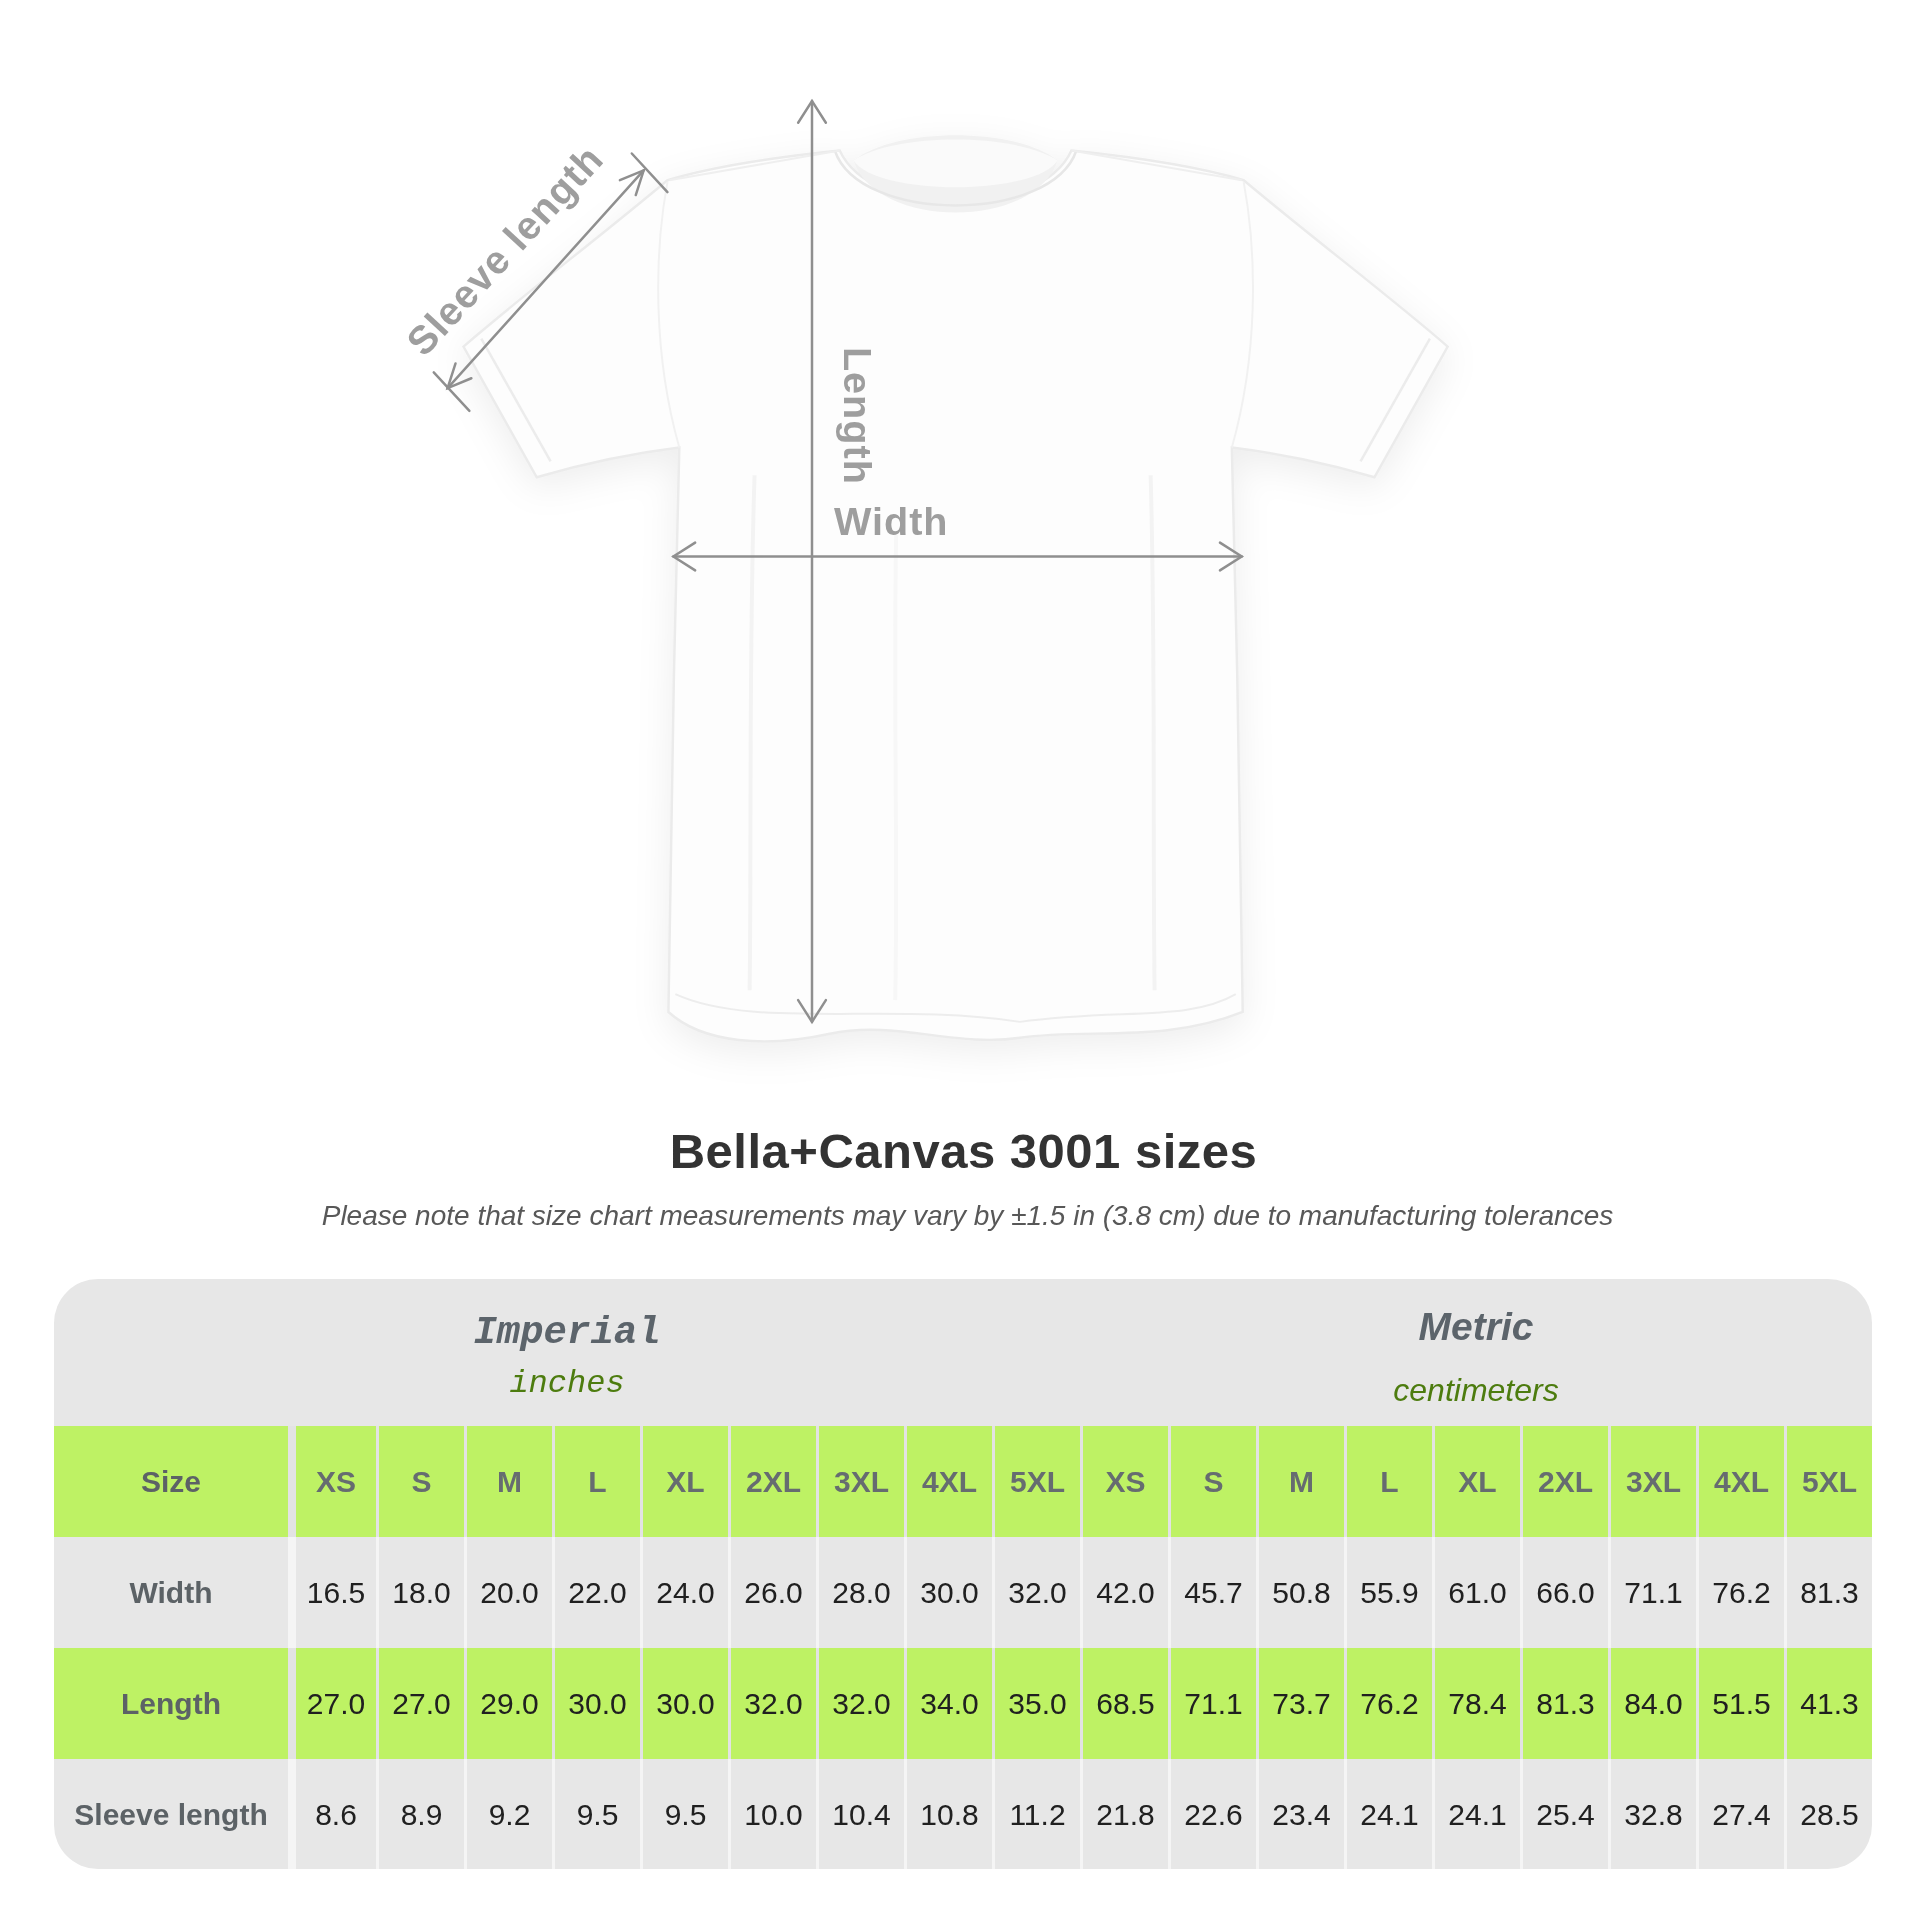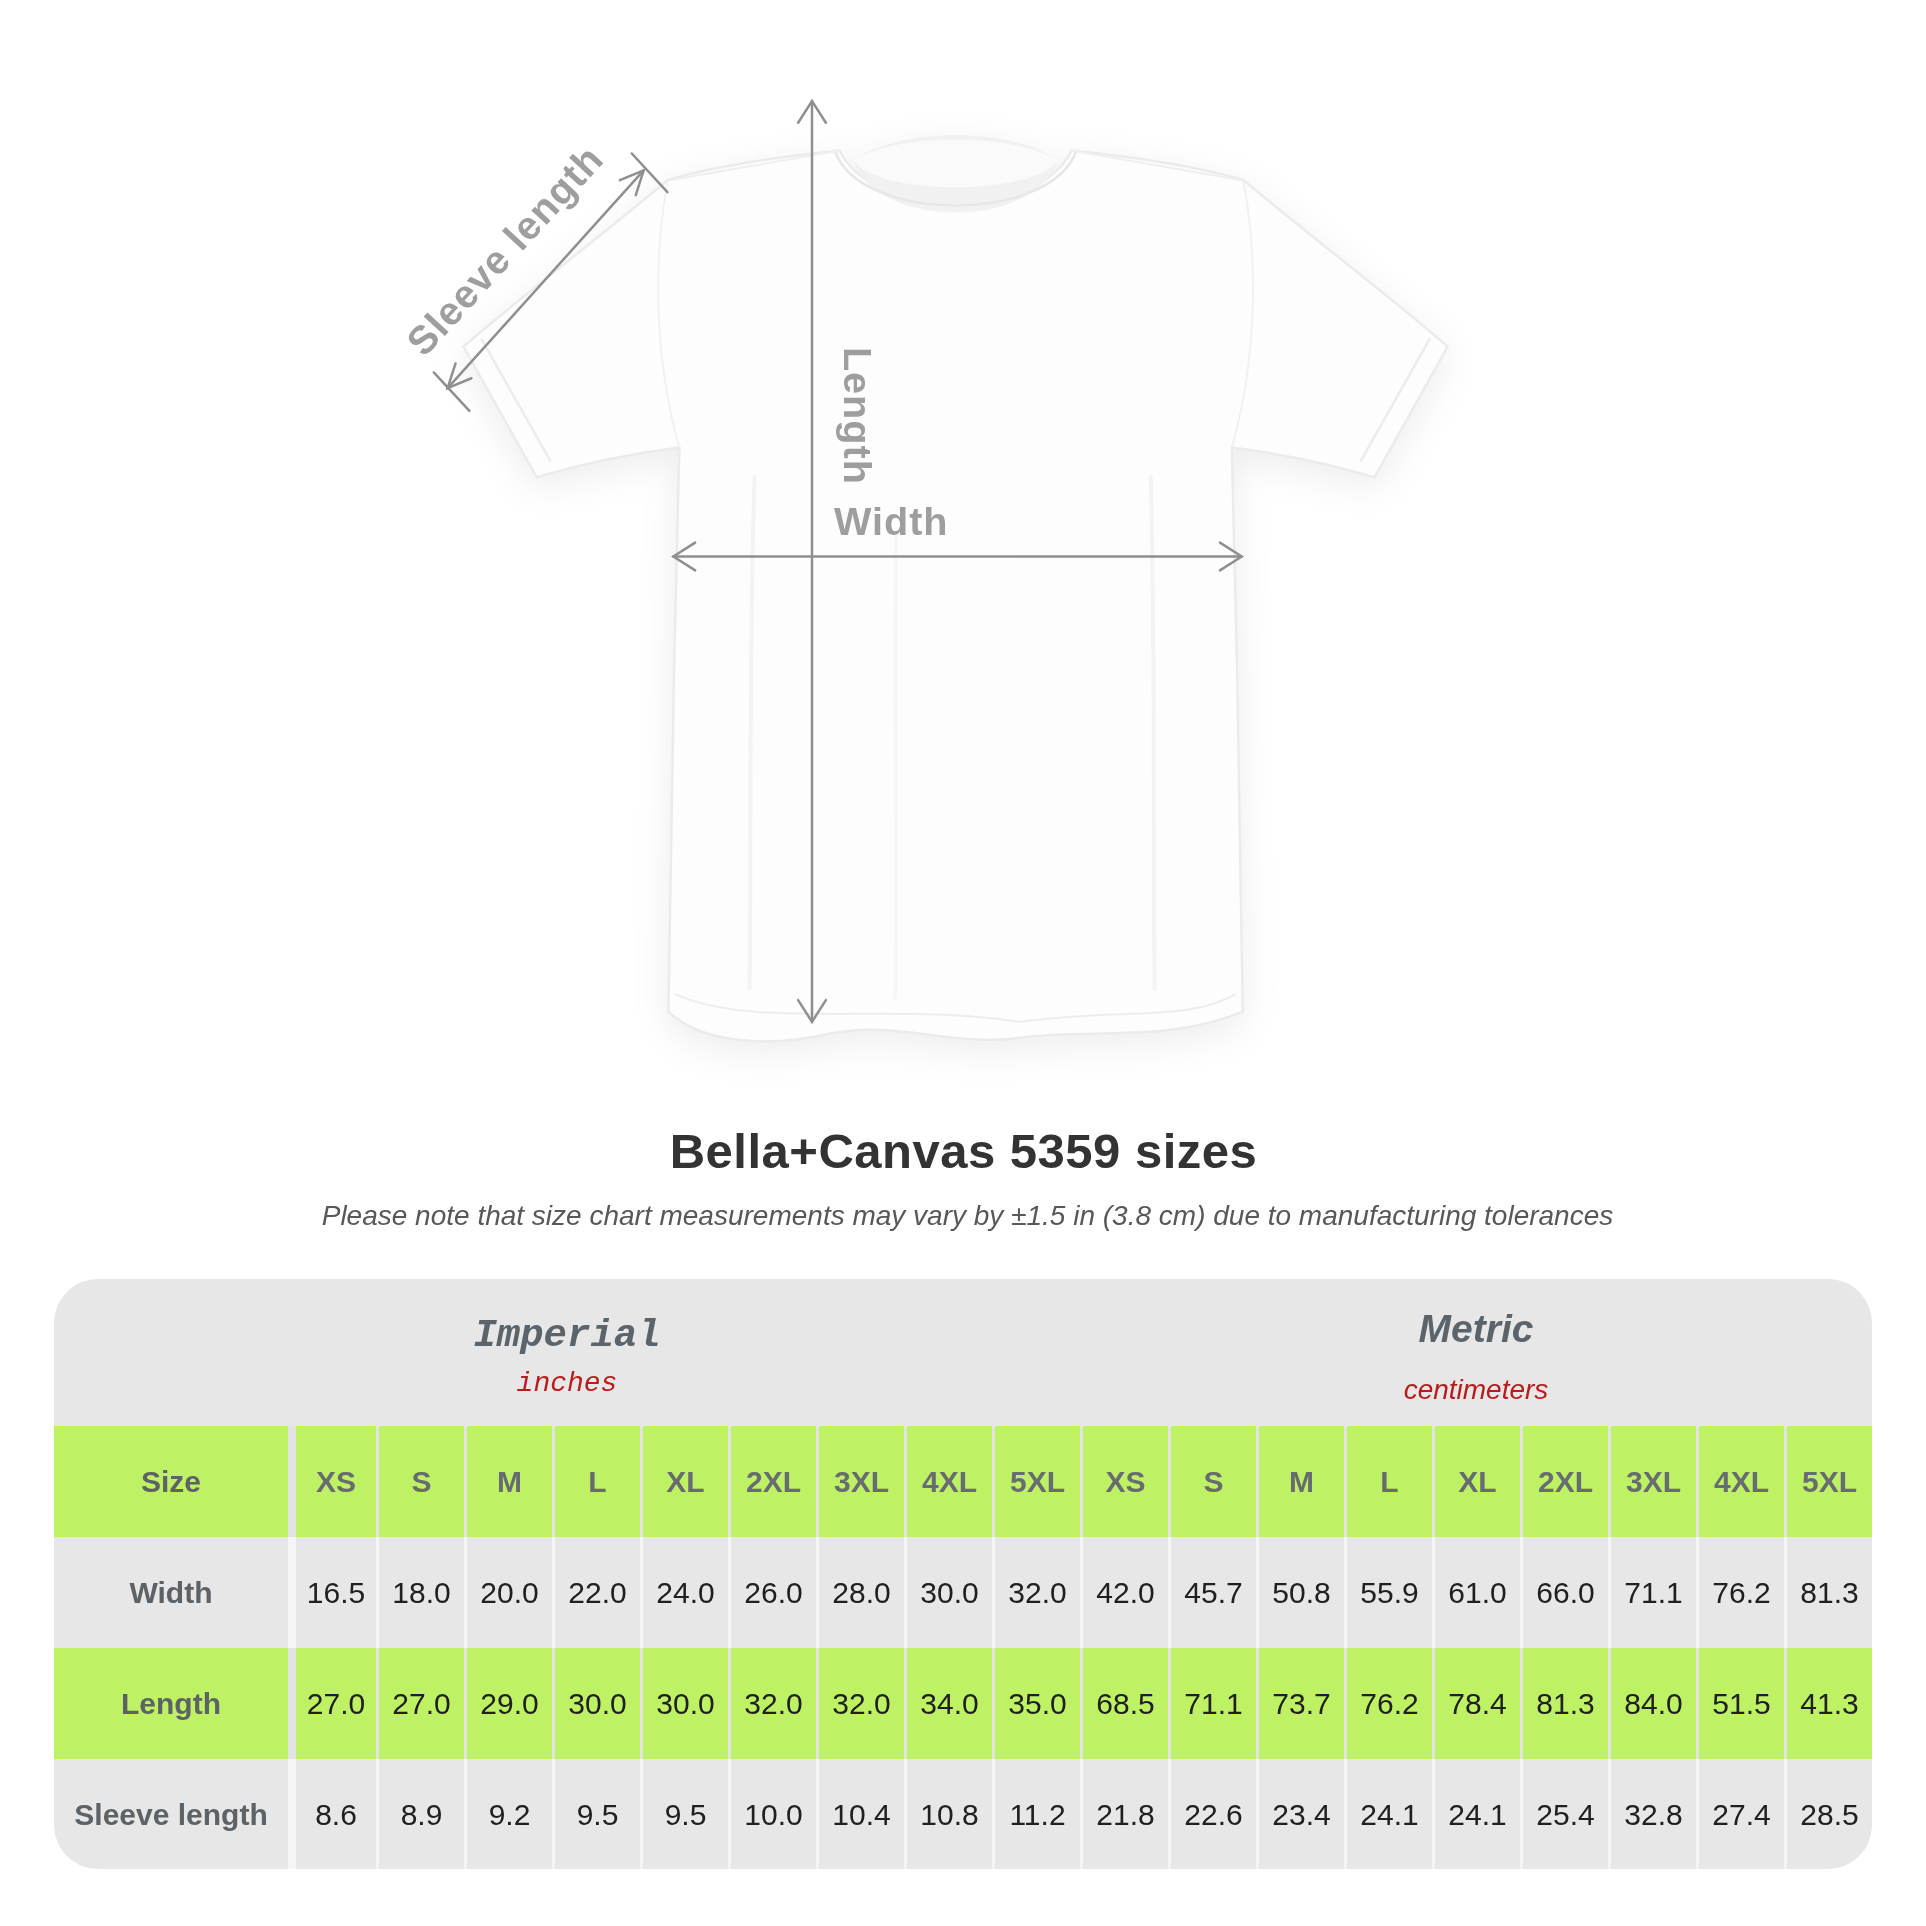"Bella+Canvas 5359 sizes" h1.title { text: 5359 -> 3001 }
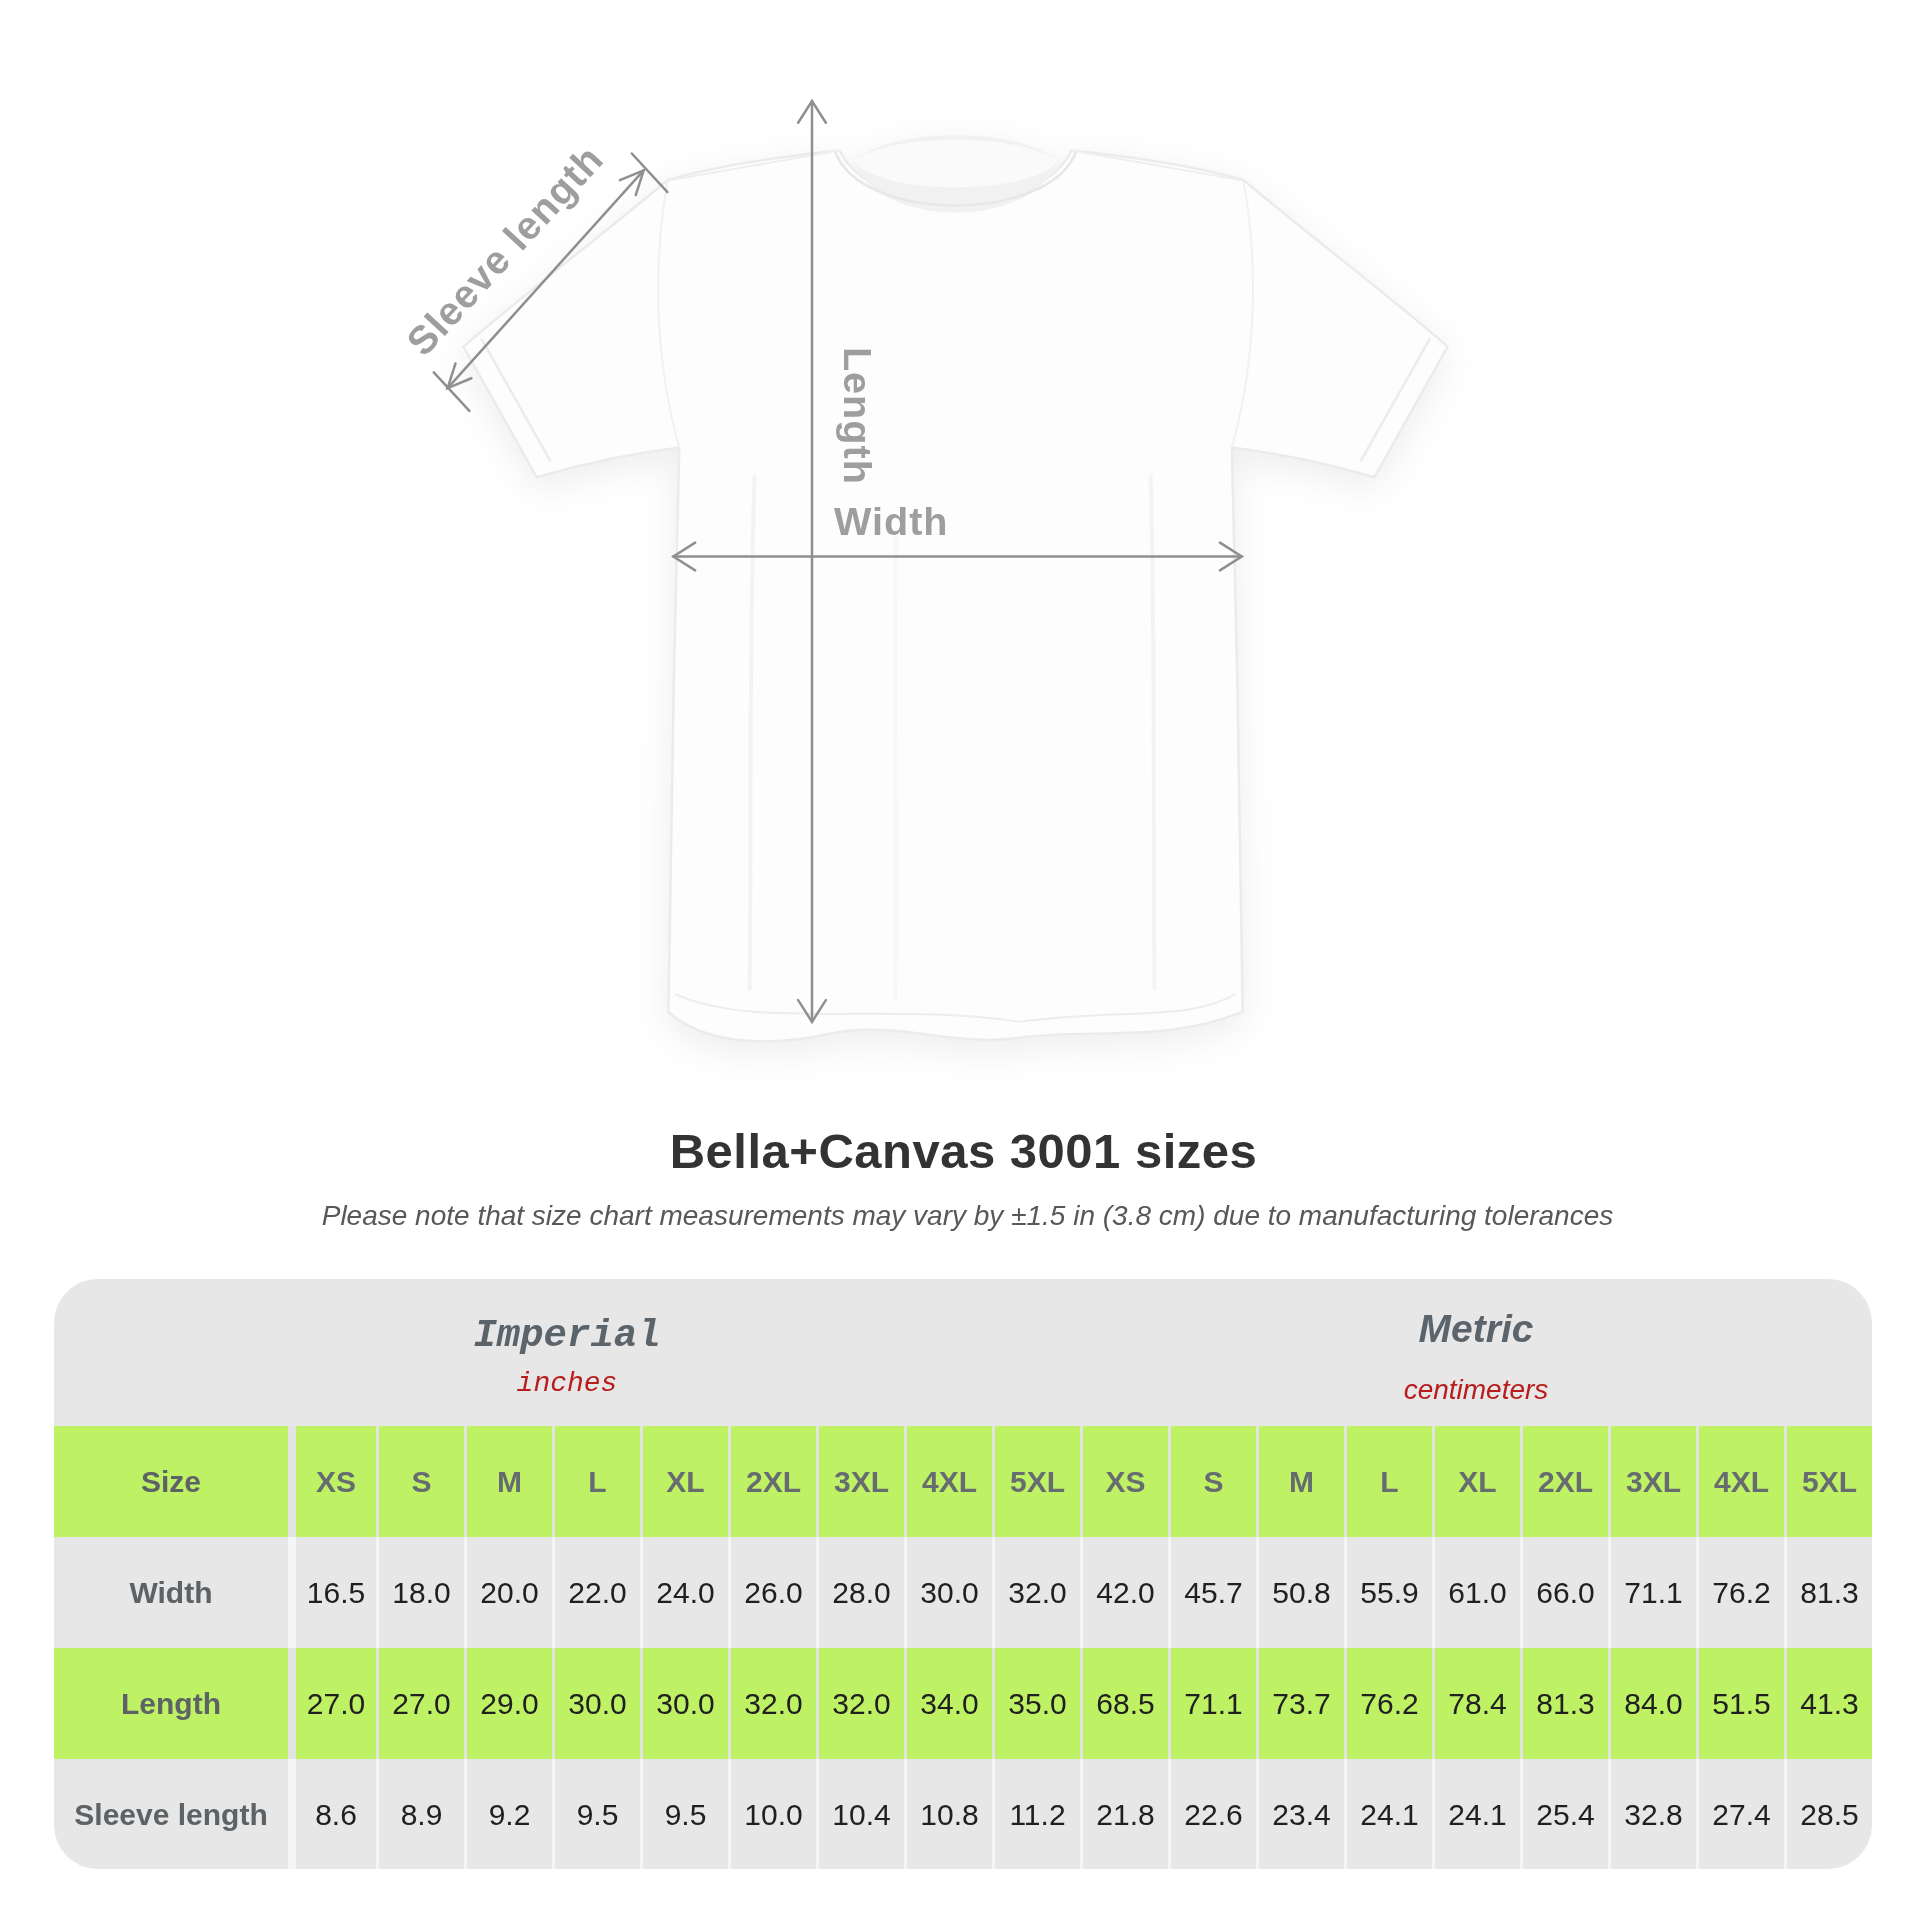"inches" .g-unit { color: #b91c1c -> #4d7c0f; font-size: 28px -> 32px }
